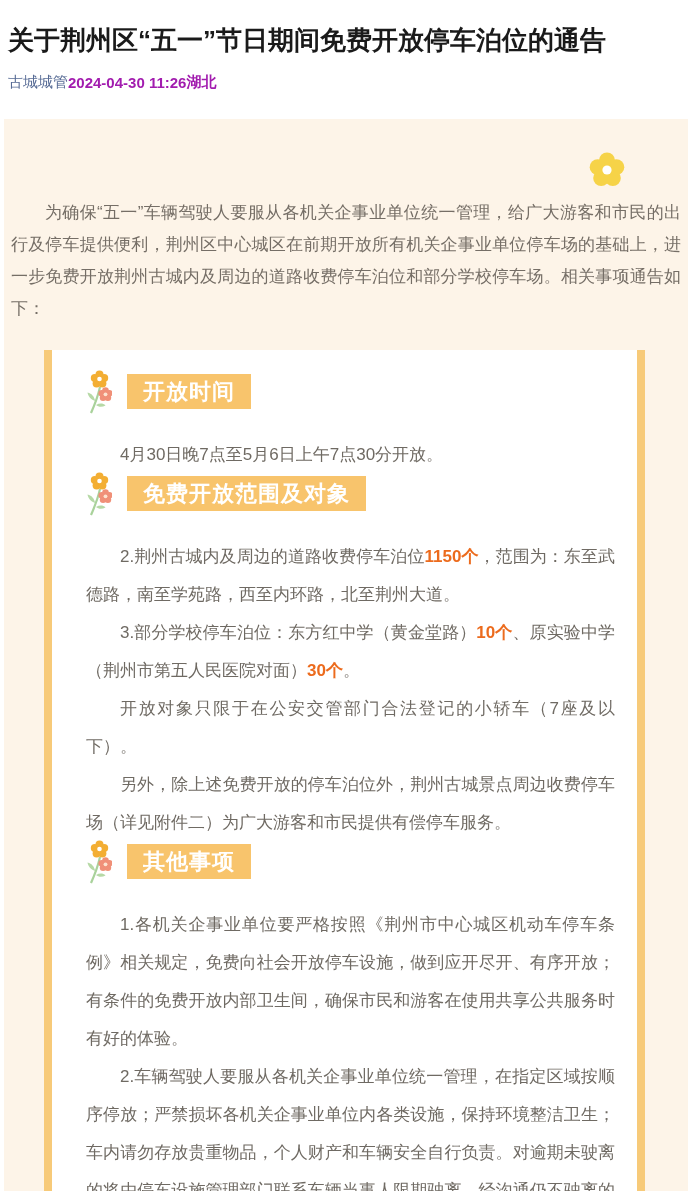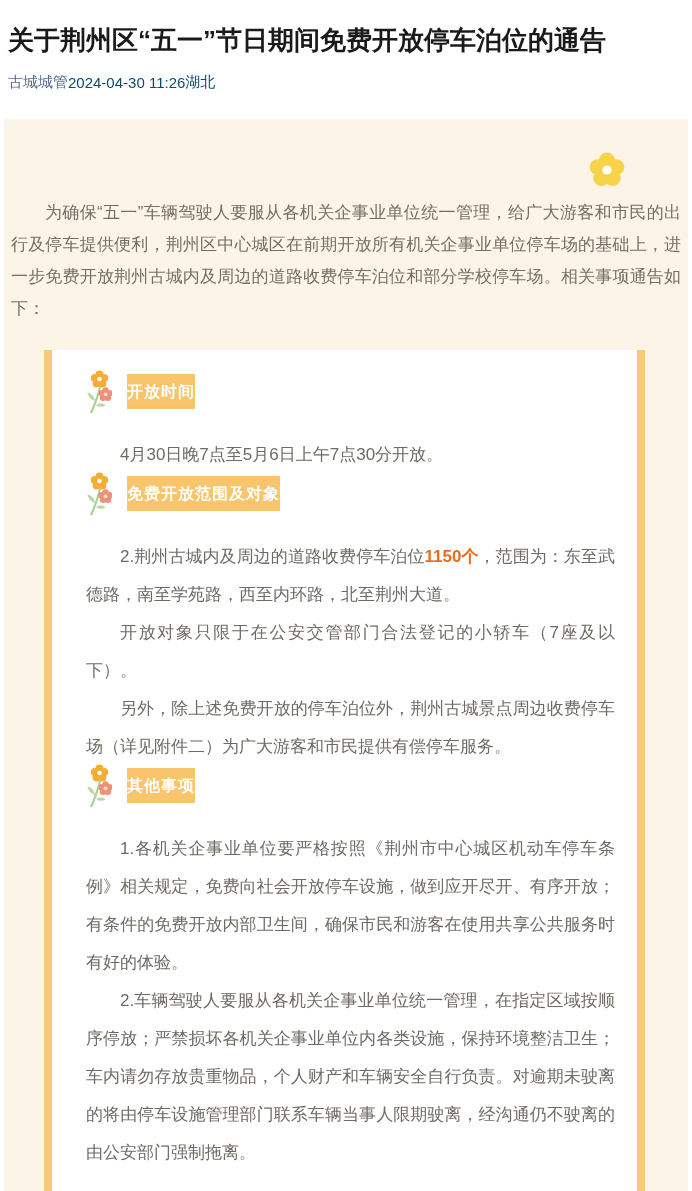"2024-04-30 11:26" .meta { color: #0c4a6e -> #a21caf; font-weight: none -> bold }
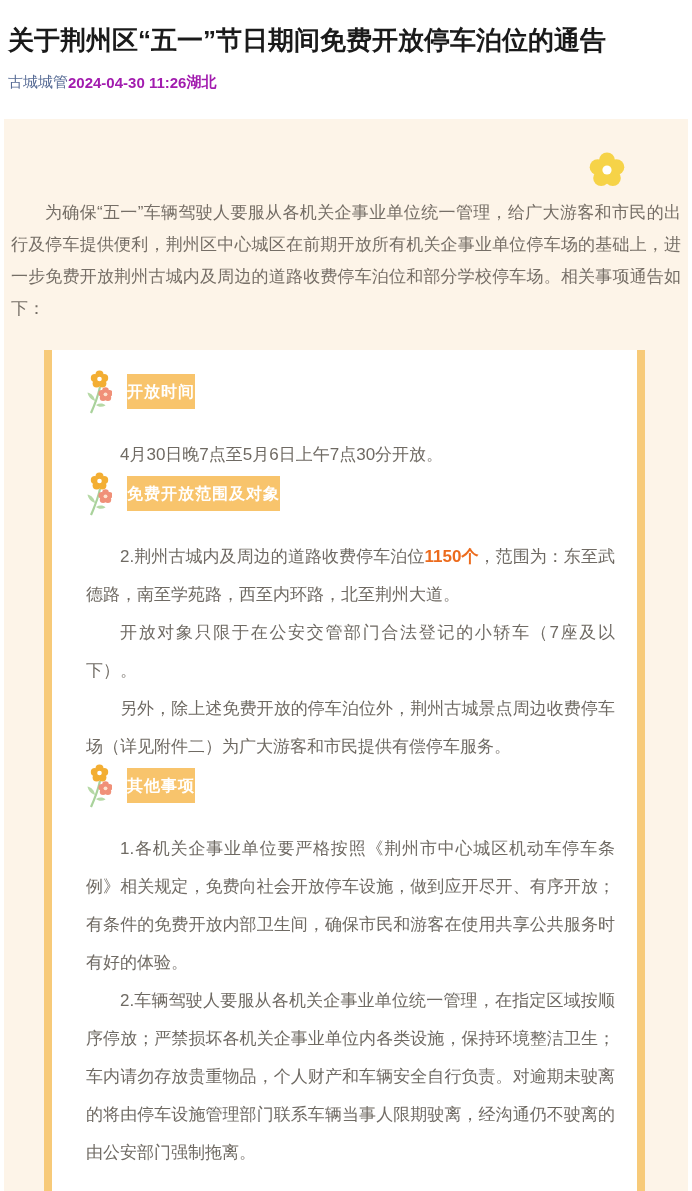"开放时间" .badge { font-size: 16px -> 22px; padding: 0 0 -> 0 16px }
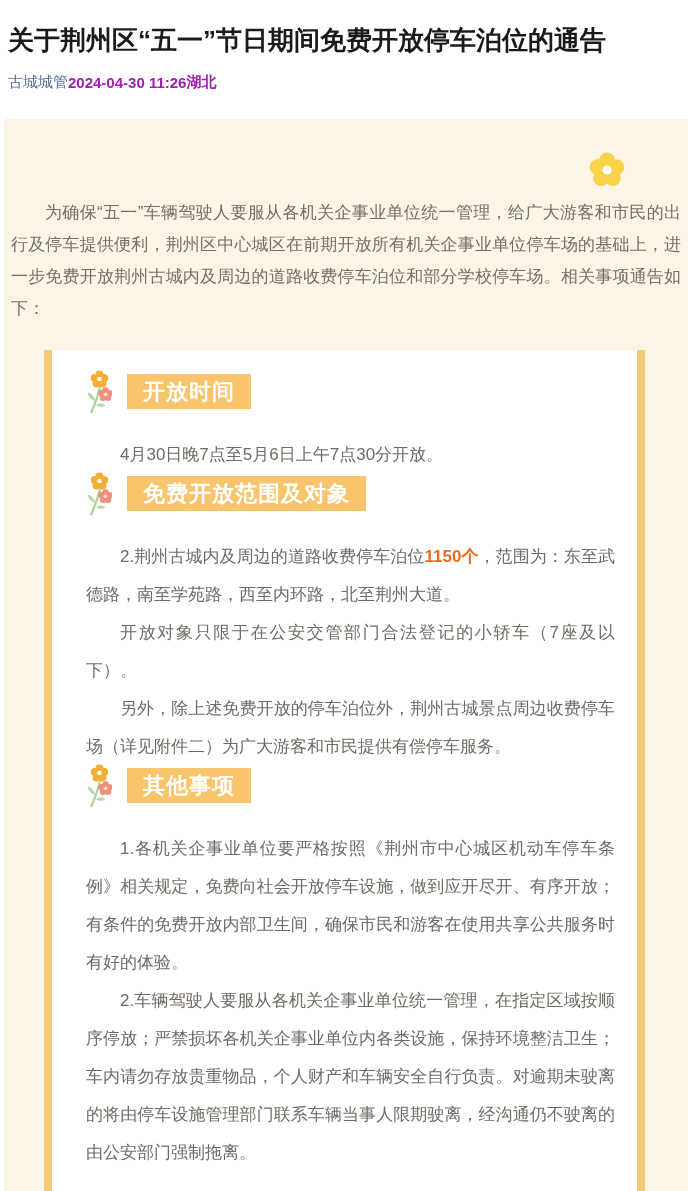"3.部分学校停车泊位：东方红中学（黄金堂路）10个、原实验中学（荆州市第五人民医" p.para { html: none -> <p><span>3.部分学校停车泊位：东方红中学（黄金堂路）</span><span>10个</span><span>、原实验中学（荆州市第五人民医院对面）</span><span>30个</span><span>。</span></p> }
